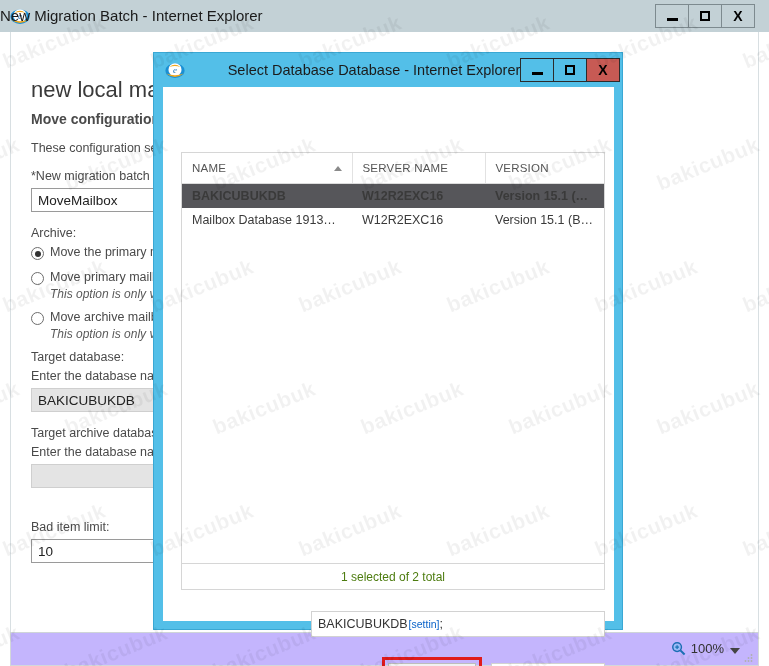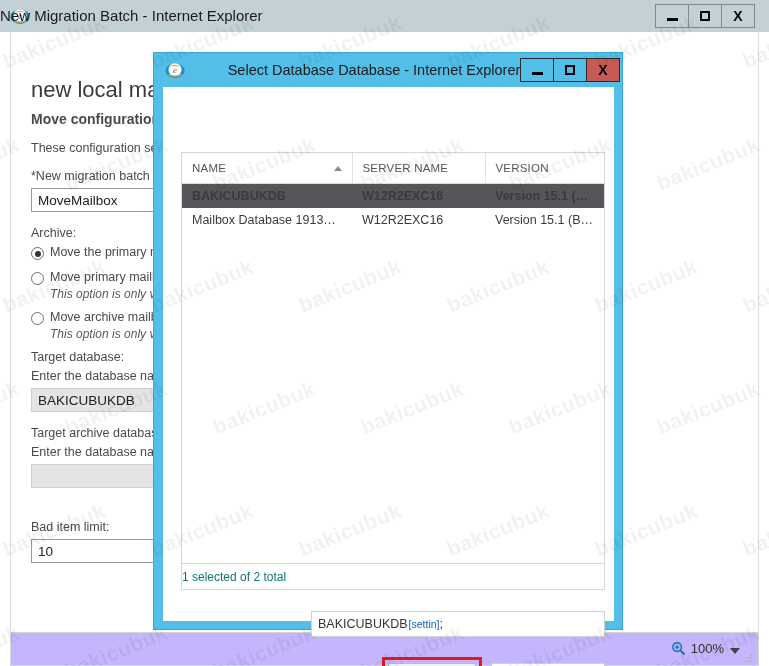"1 selected of 2 total" #selection-status { color: #0f766e -> #4d7c0f; justify-content: none -> center }
